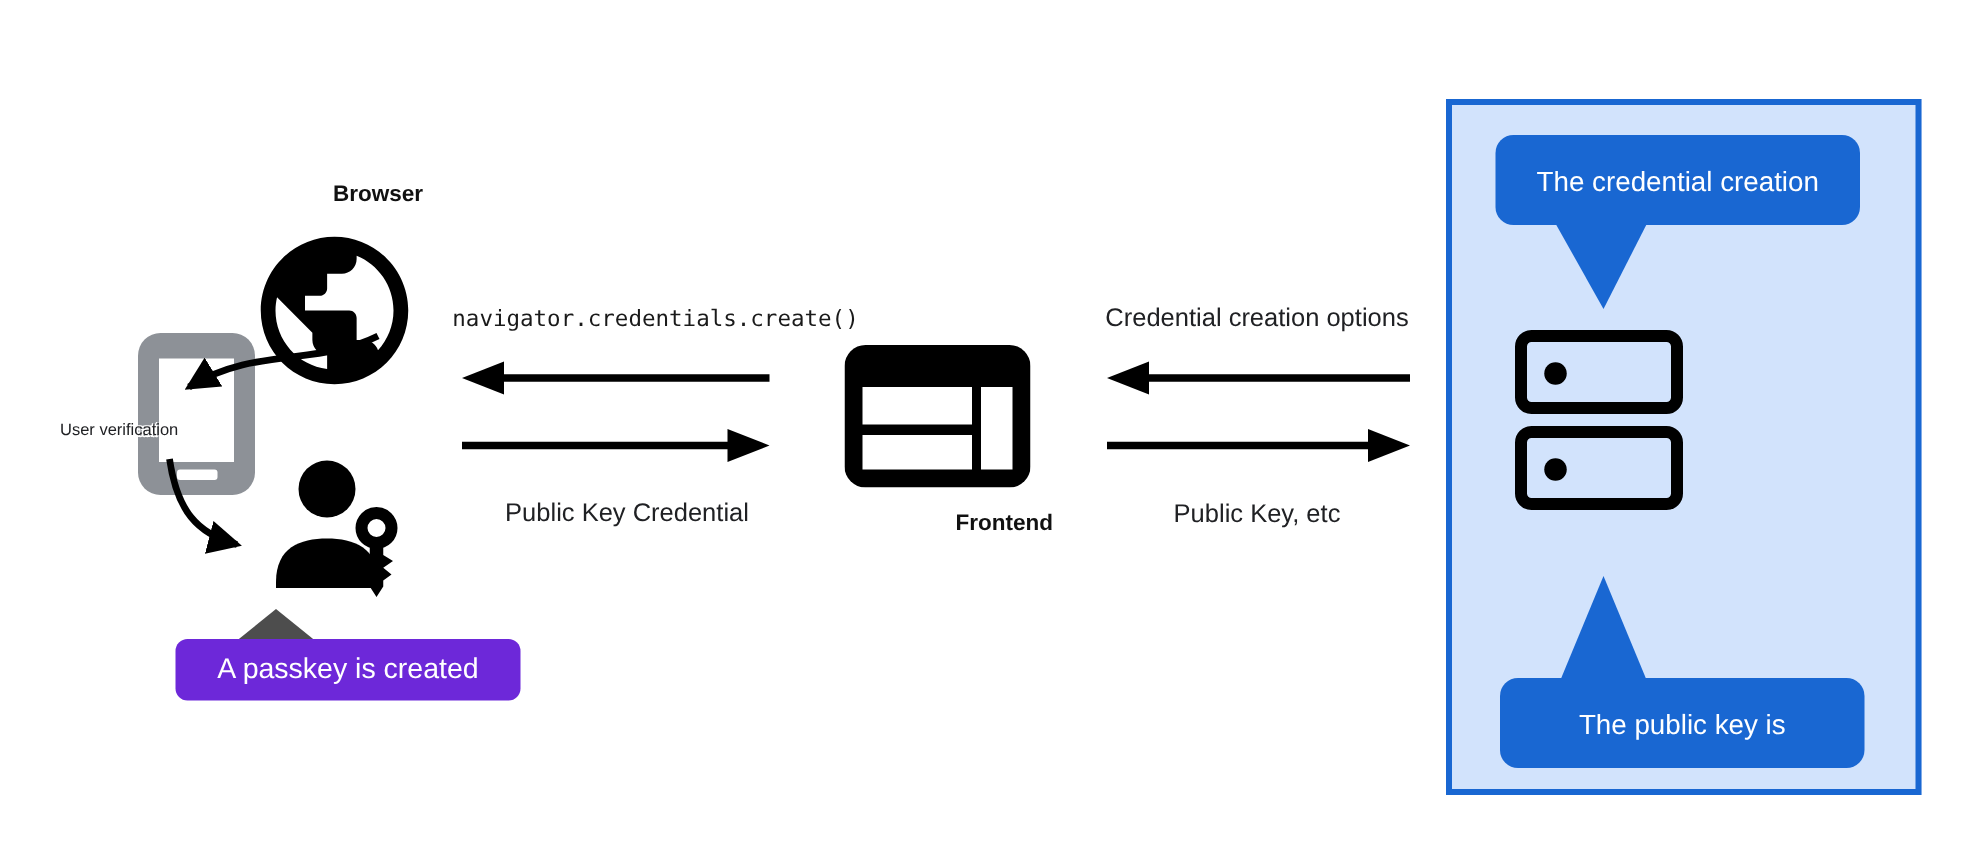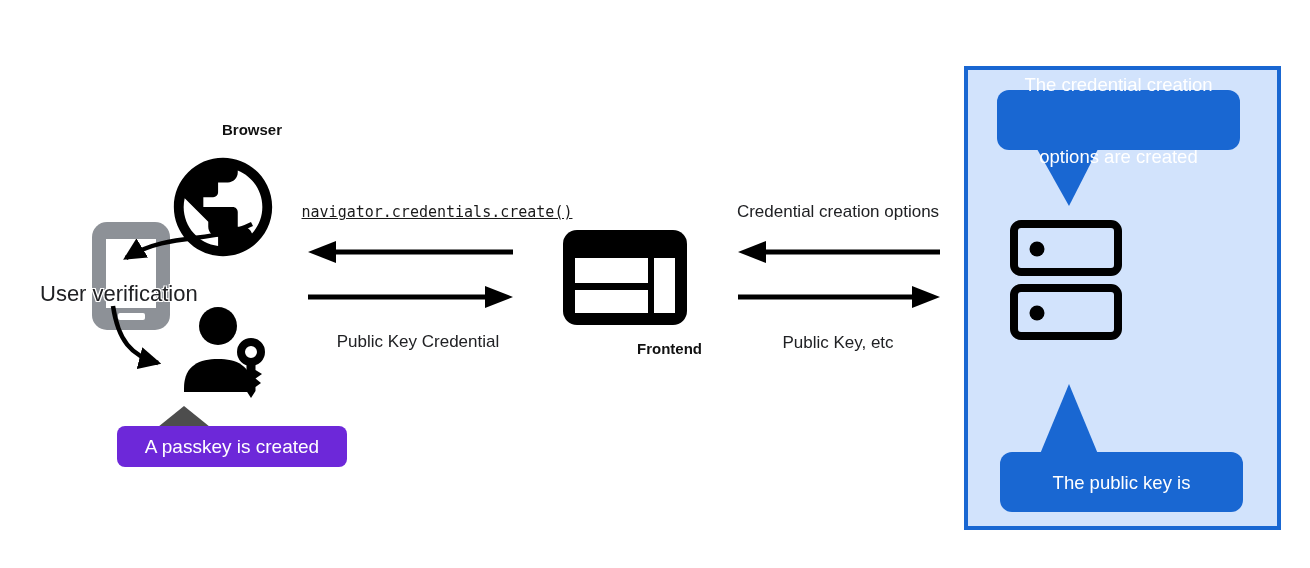"options are created" span { html: <span>options are created</span> -> none }
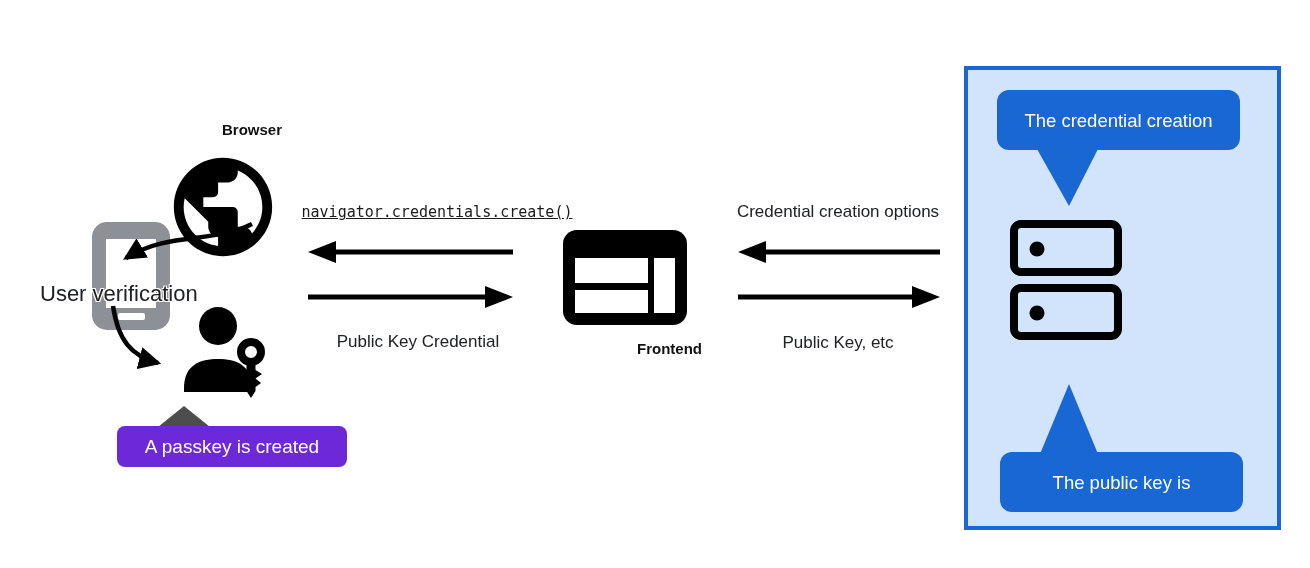"navigator.credentials.create()" div.lbl { text-decoration: underline -> none }
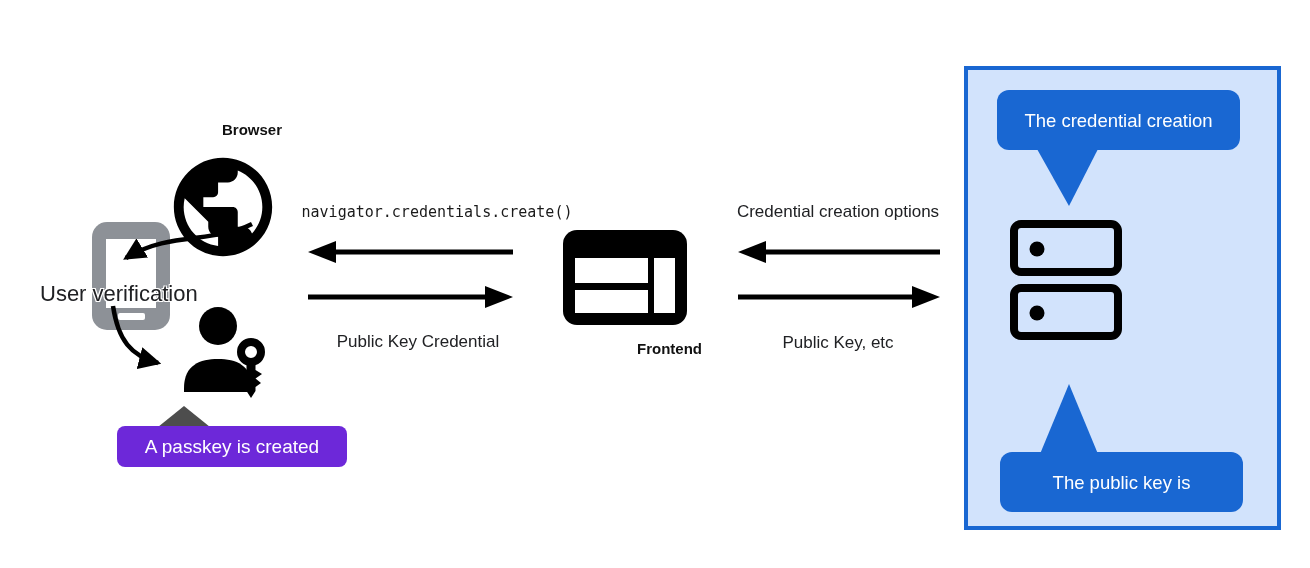"User verification" #user-verification { font-size: 22px -> 11px }
